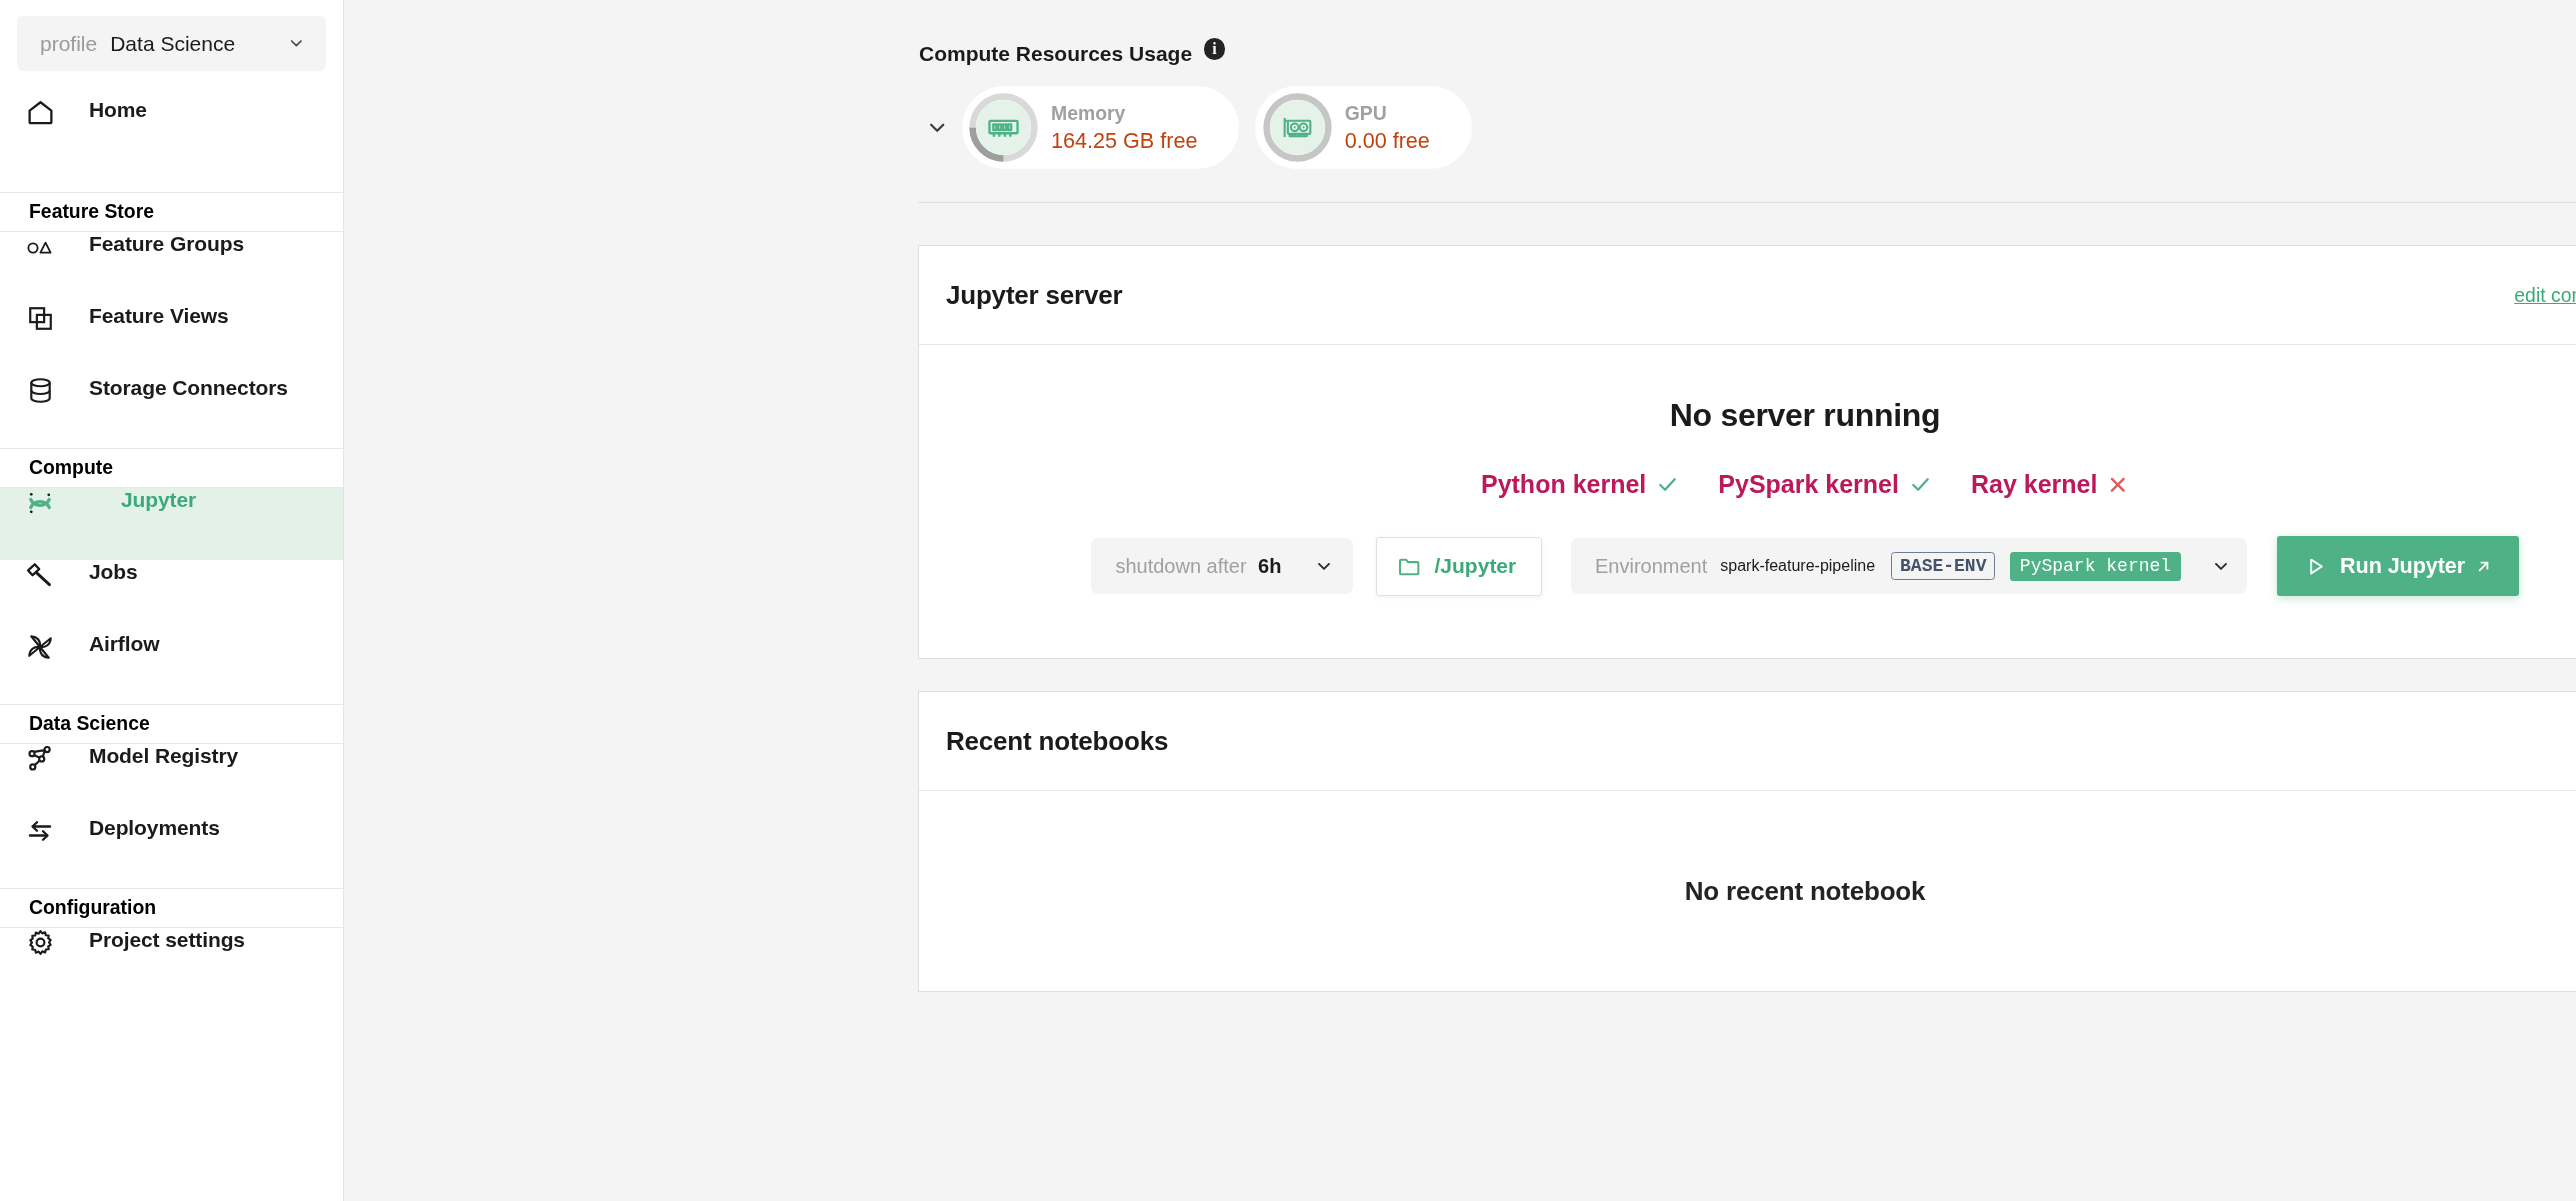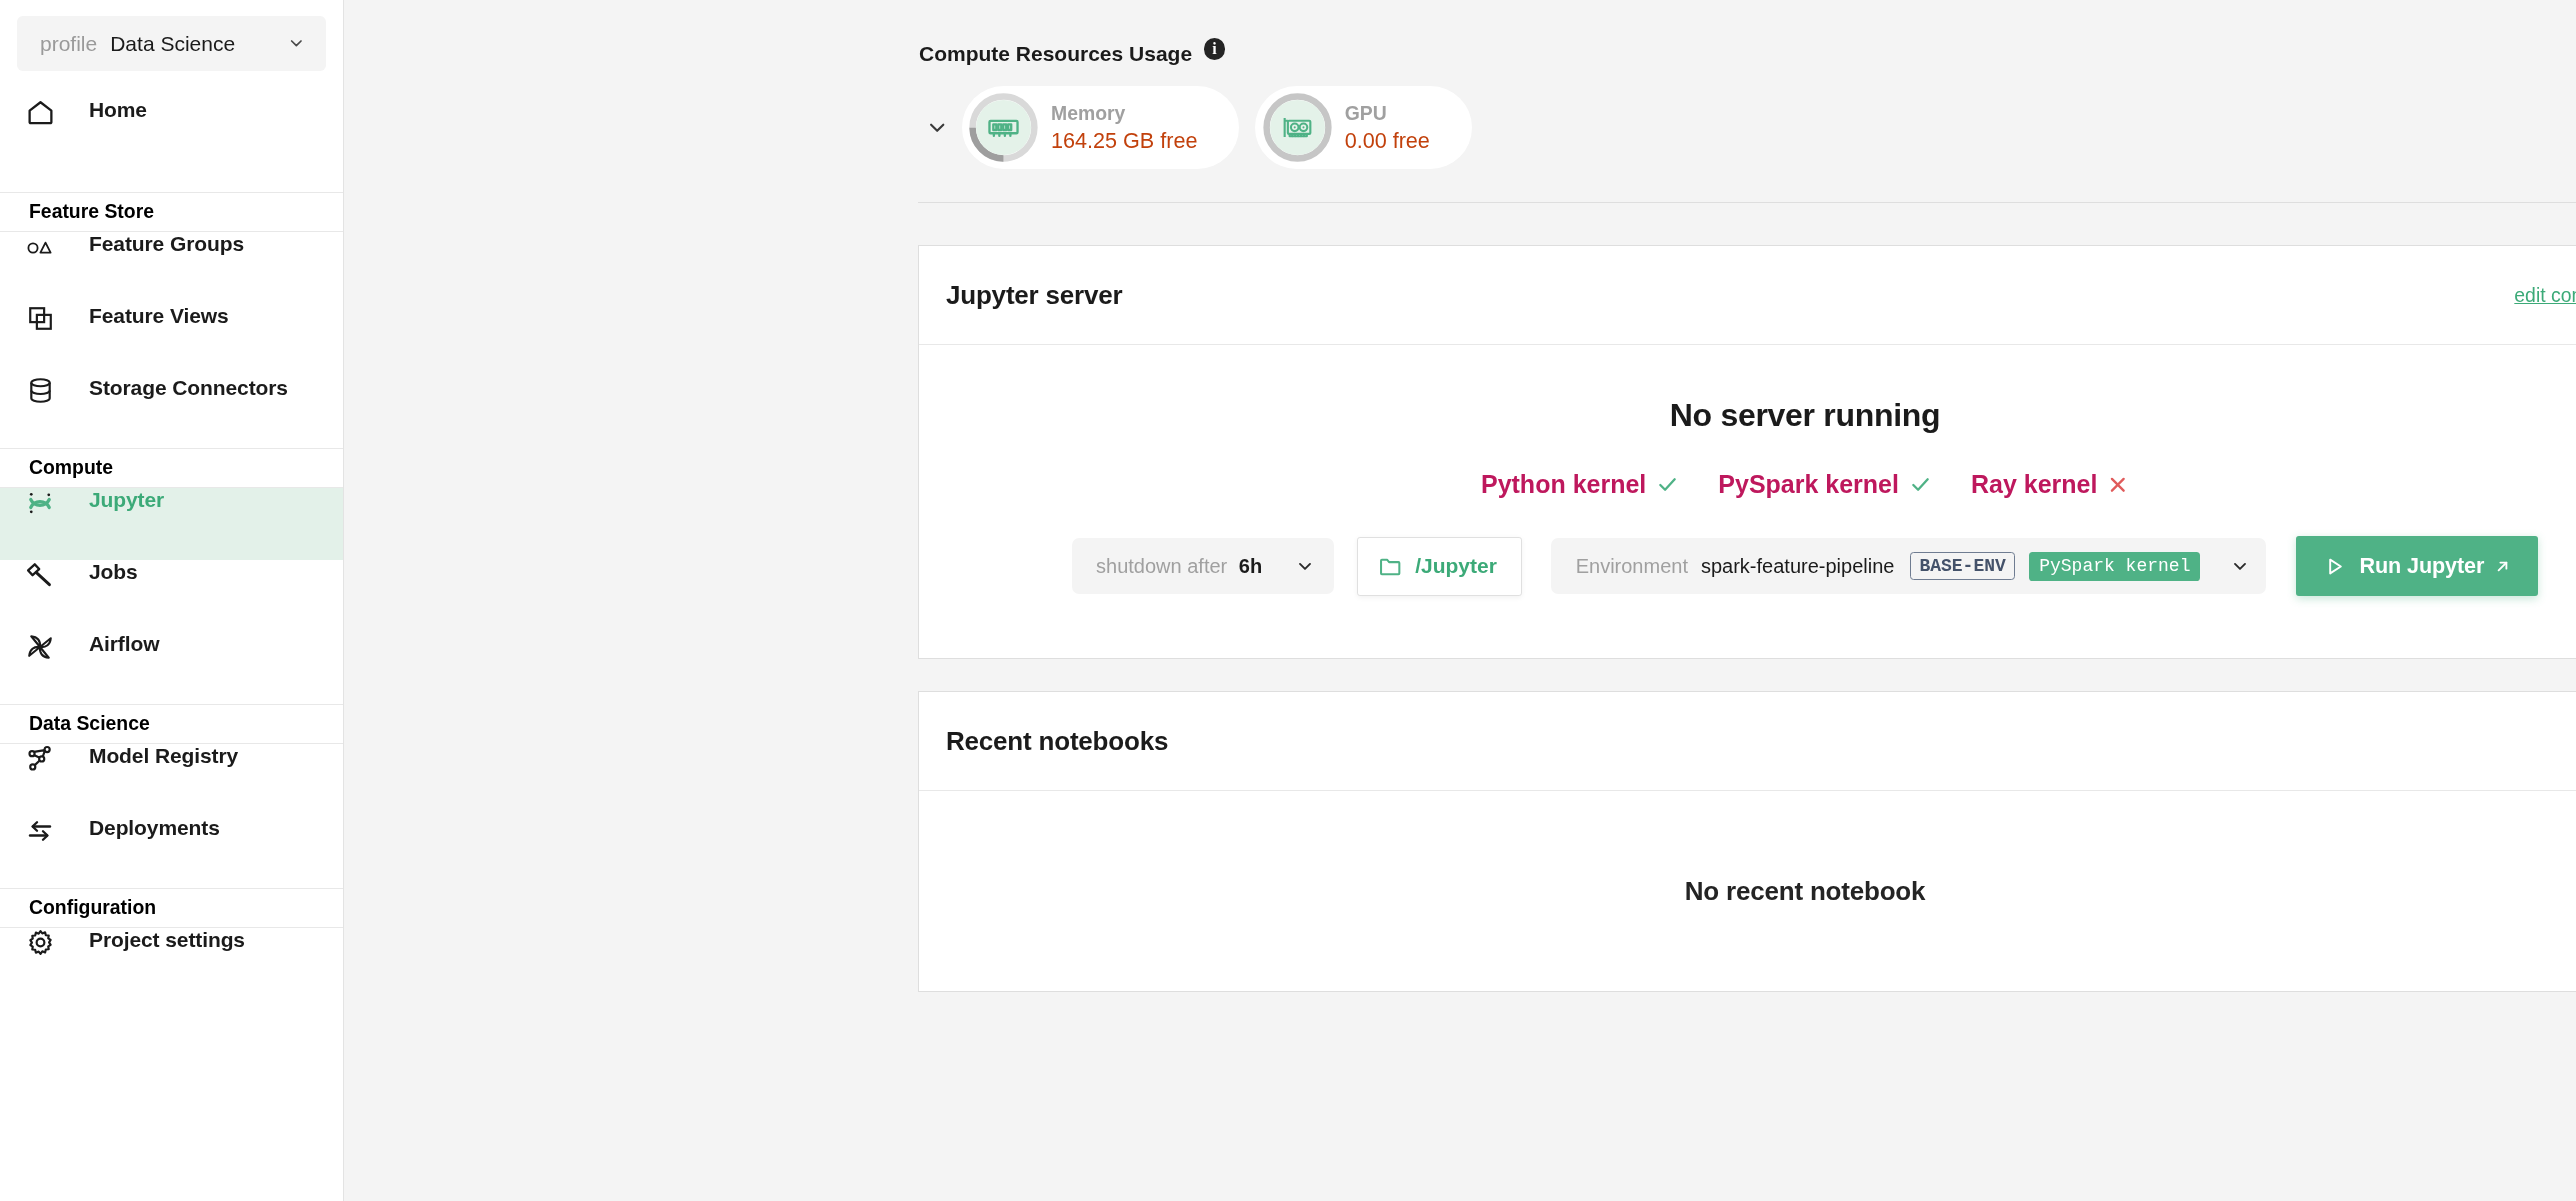"Jupyter" .nav-item.active { gap: none -> 32px }
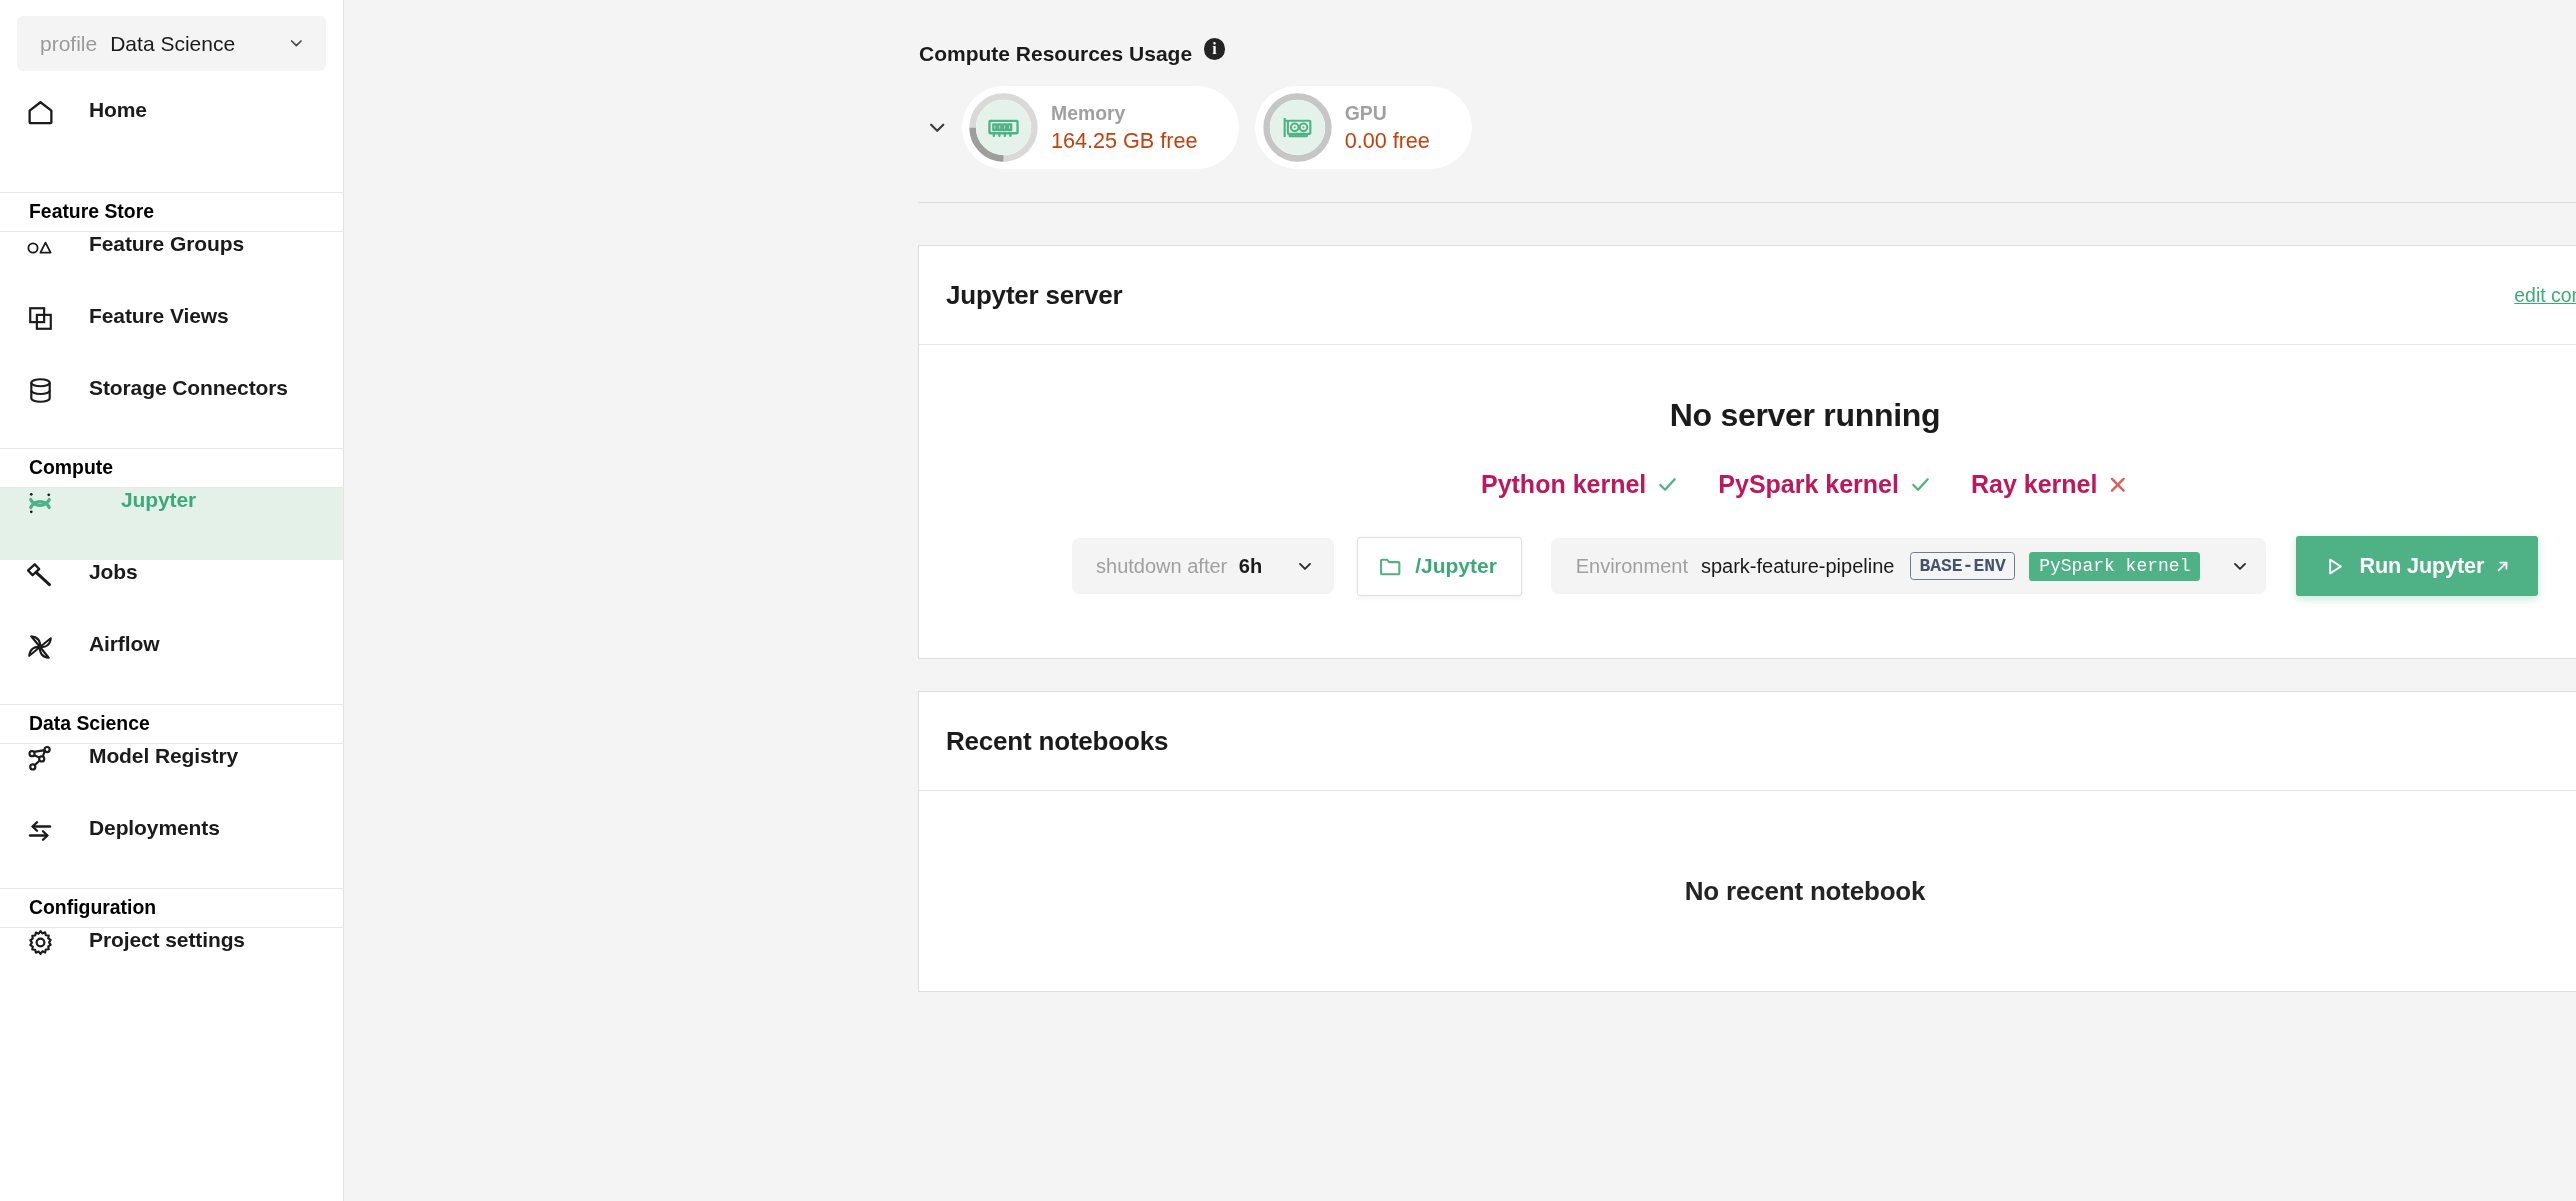"spark-feature-pipeline" .env-ctl .envname { font-size: 20px -> 16px }
